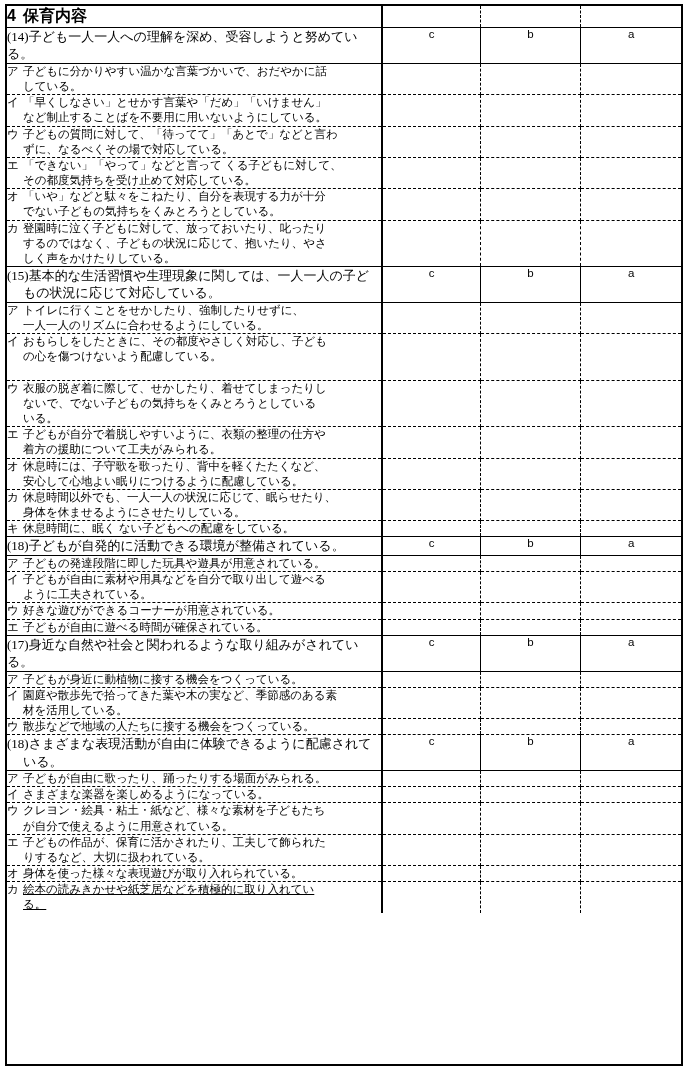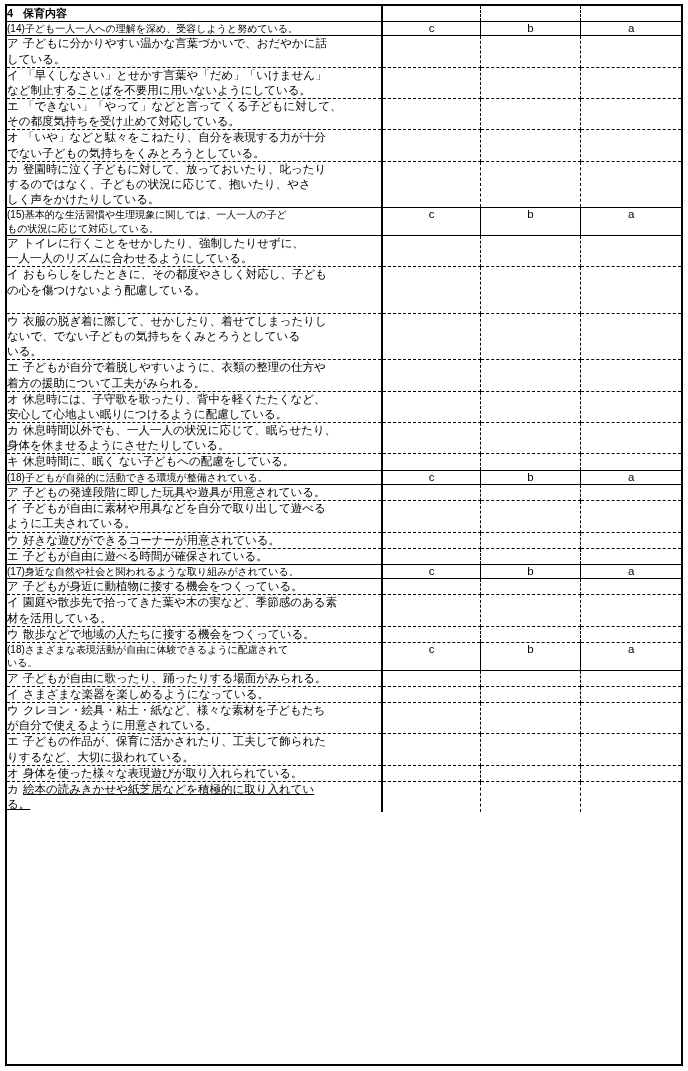"4 保育内容" .sectionhdr { font-size: 11px -> 16px }
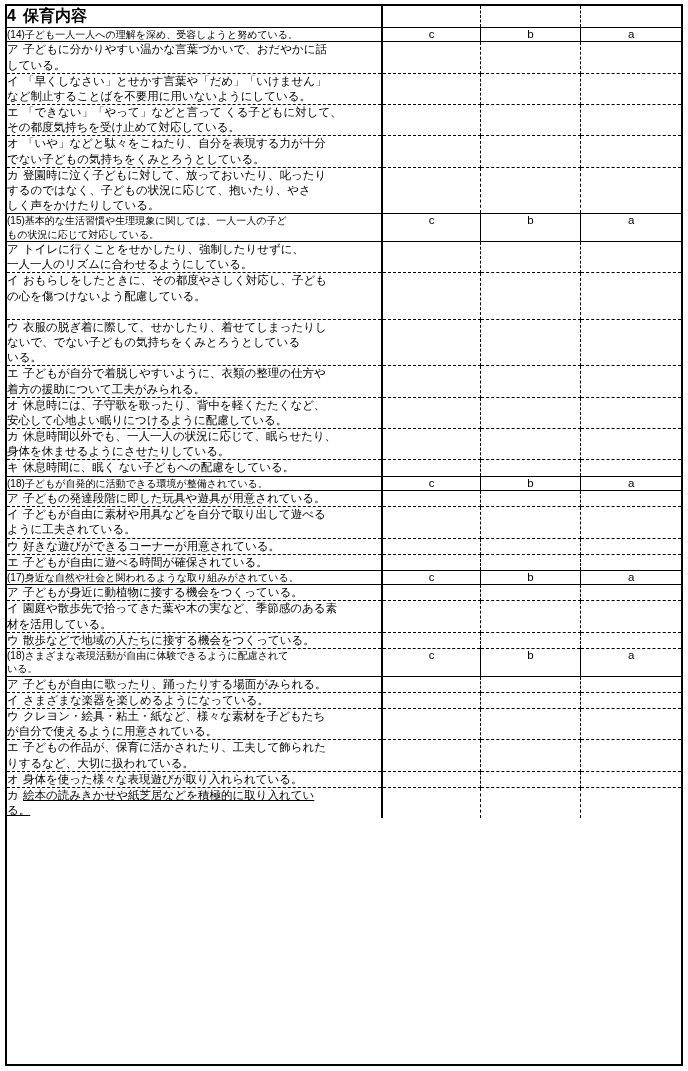"(14)子ども一人一人への理解を深め、受容しようと努めている。" .qtext { font-family: none -> Liberation Serif, serif; font-size: 10px -> 13px }
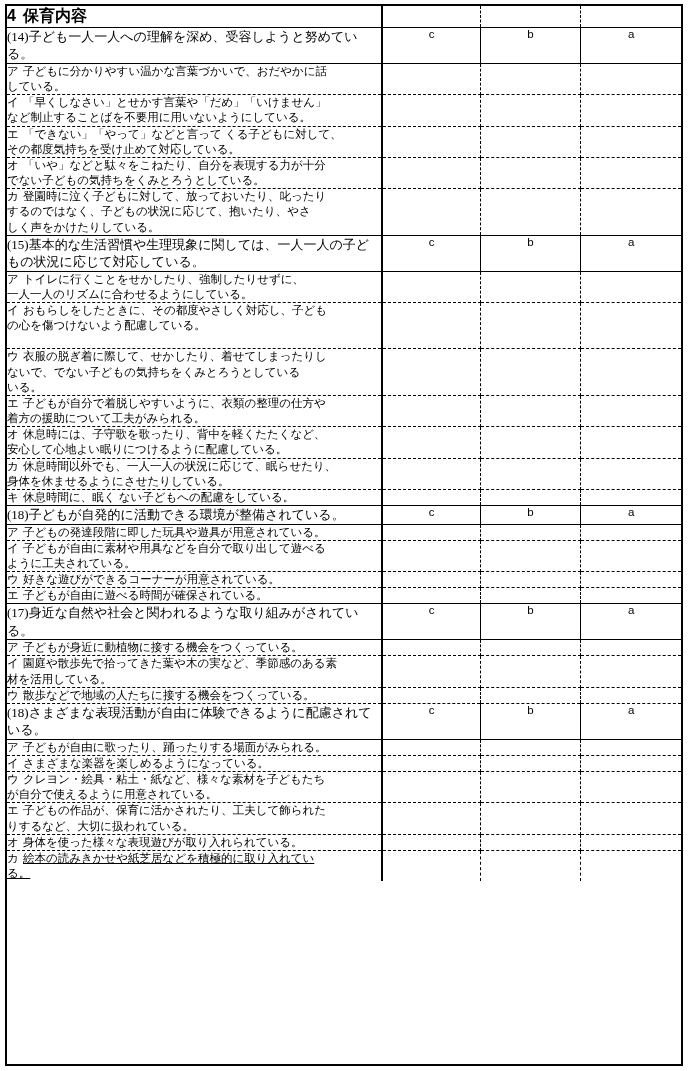"している。" .indent { padding-left: 0 -> 16px }
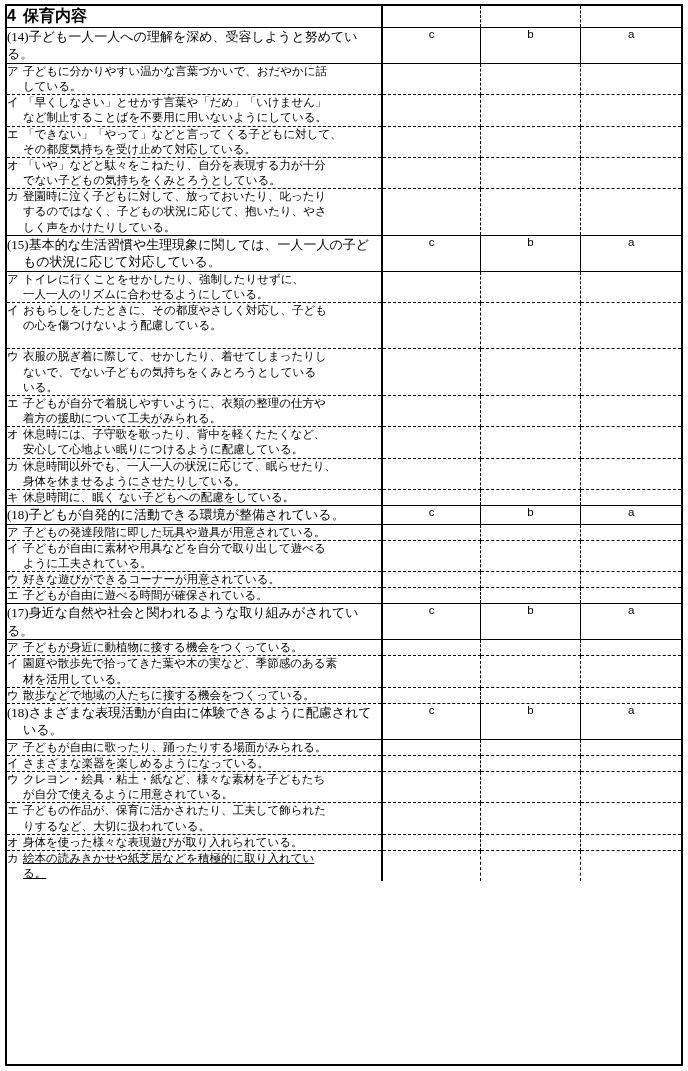"ウ 子どもの質問に対して、「待ってて」「あとで」などと言わ" tr { html: none -> <tr> <td> <div><span>ウ</span><span>子どもの質問に対して、「待ってて」「あとで」などと言わ</span></div> <div>ずに、なるべくその場で対応している。</div> </td> <td></td> <td></td> <td></td> </tr> }
